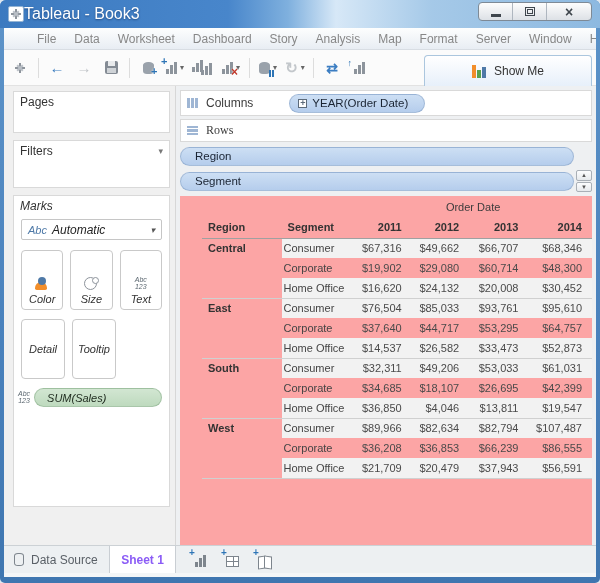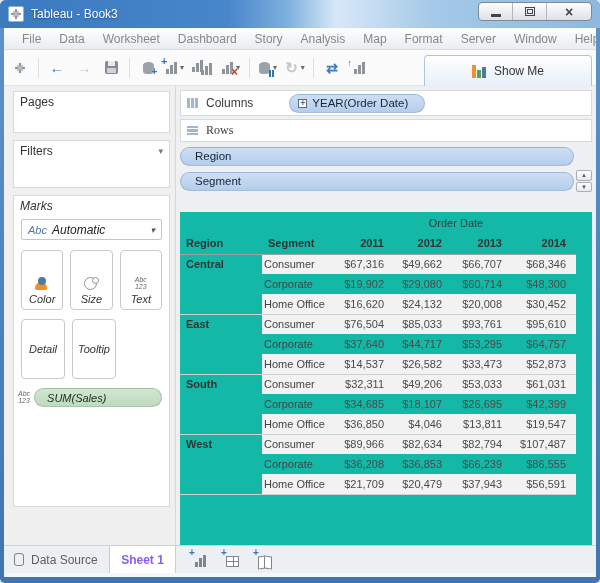"Tableau - Book3" .title-text { font-size: 12px -> 16px; margin-left: 7px -> none }
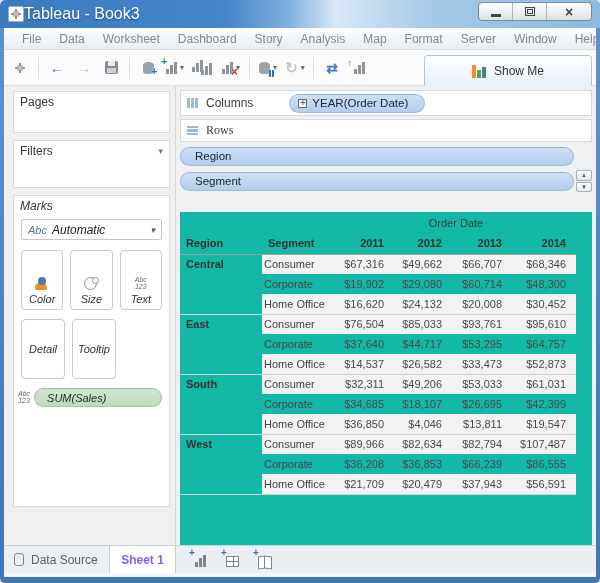"File" .menubar { padding-left: 9px -> 24px }
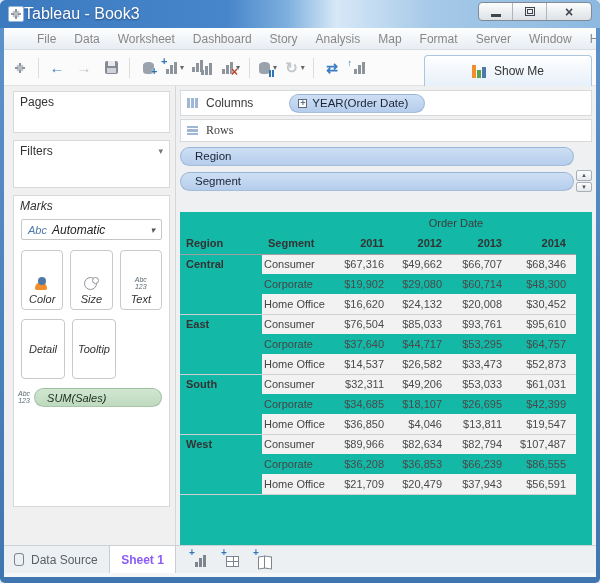"Order Date" .table-wrap { background: #14b8a6 -> #fca5a5; margin-top: 17px -> 1px; padding: 2px 0 0 0 -> 2px 0 0 22px }
